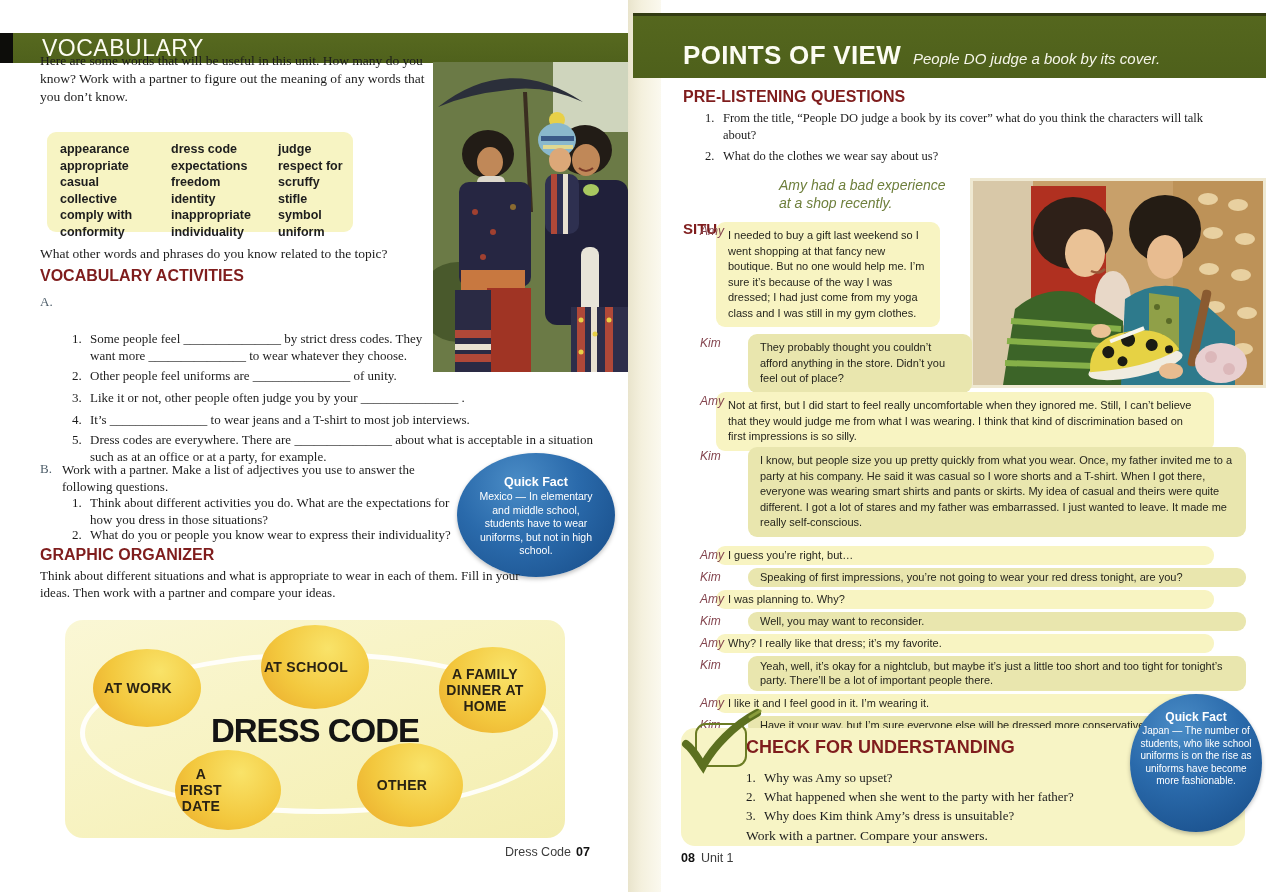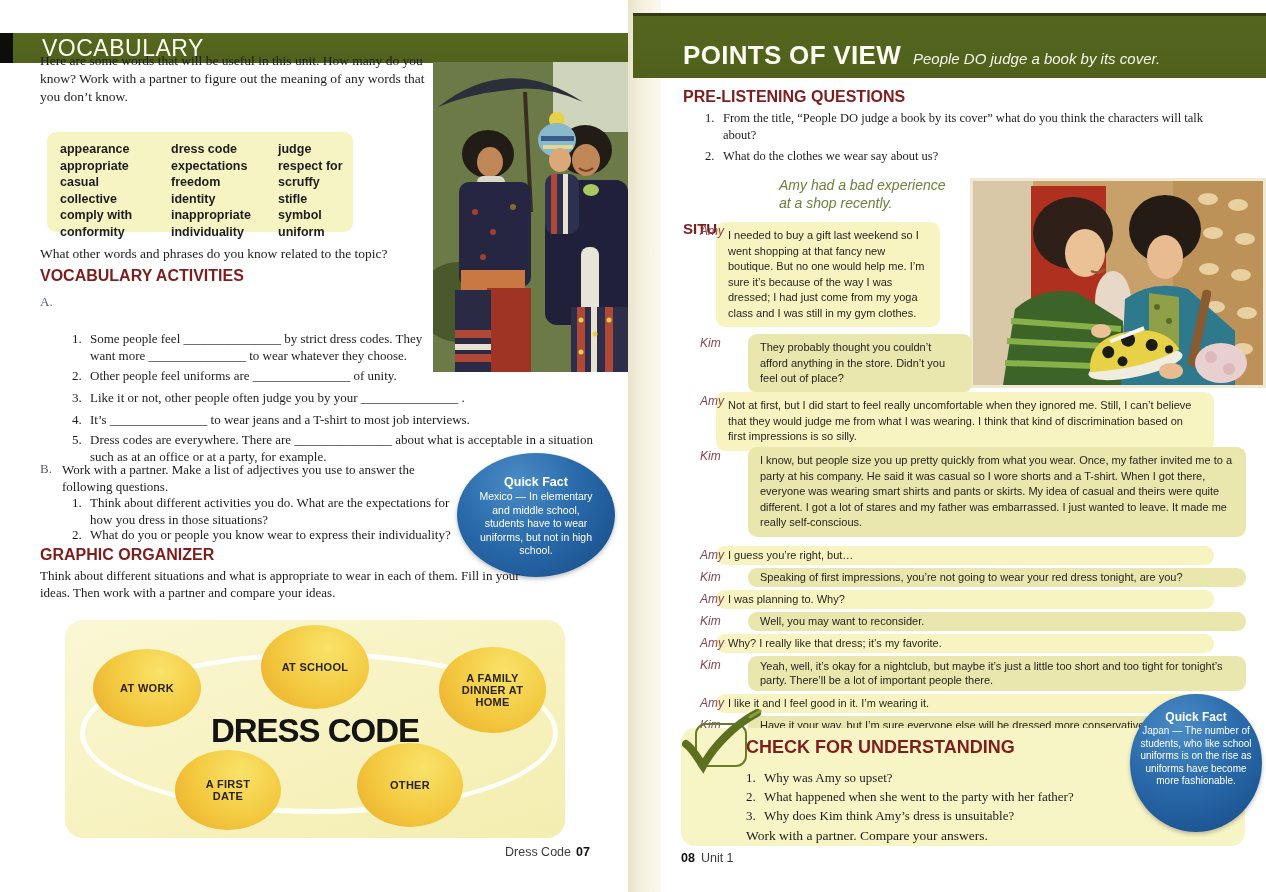"AT SCHOOL" .org-bubble { font-size: 11px -> 14px; justify-content: center -> none }
